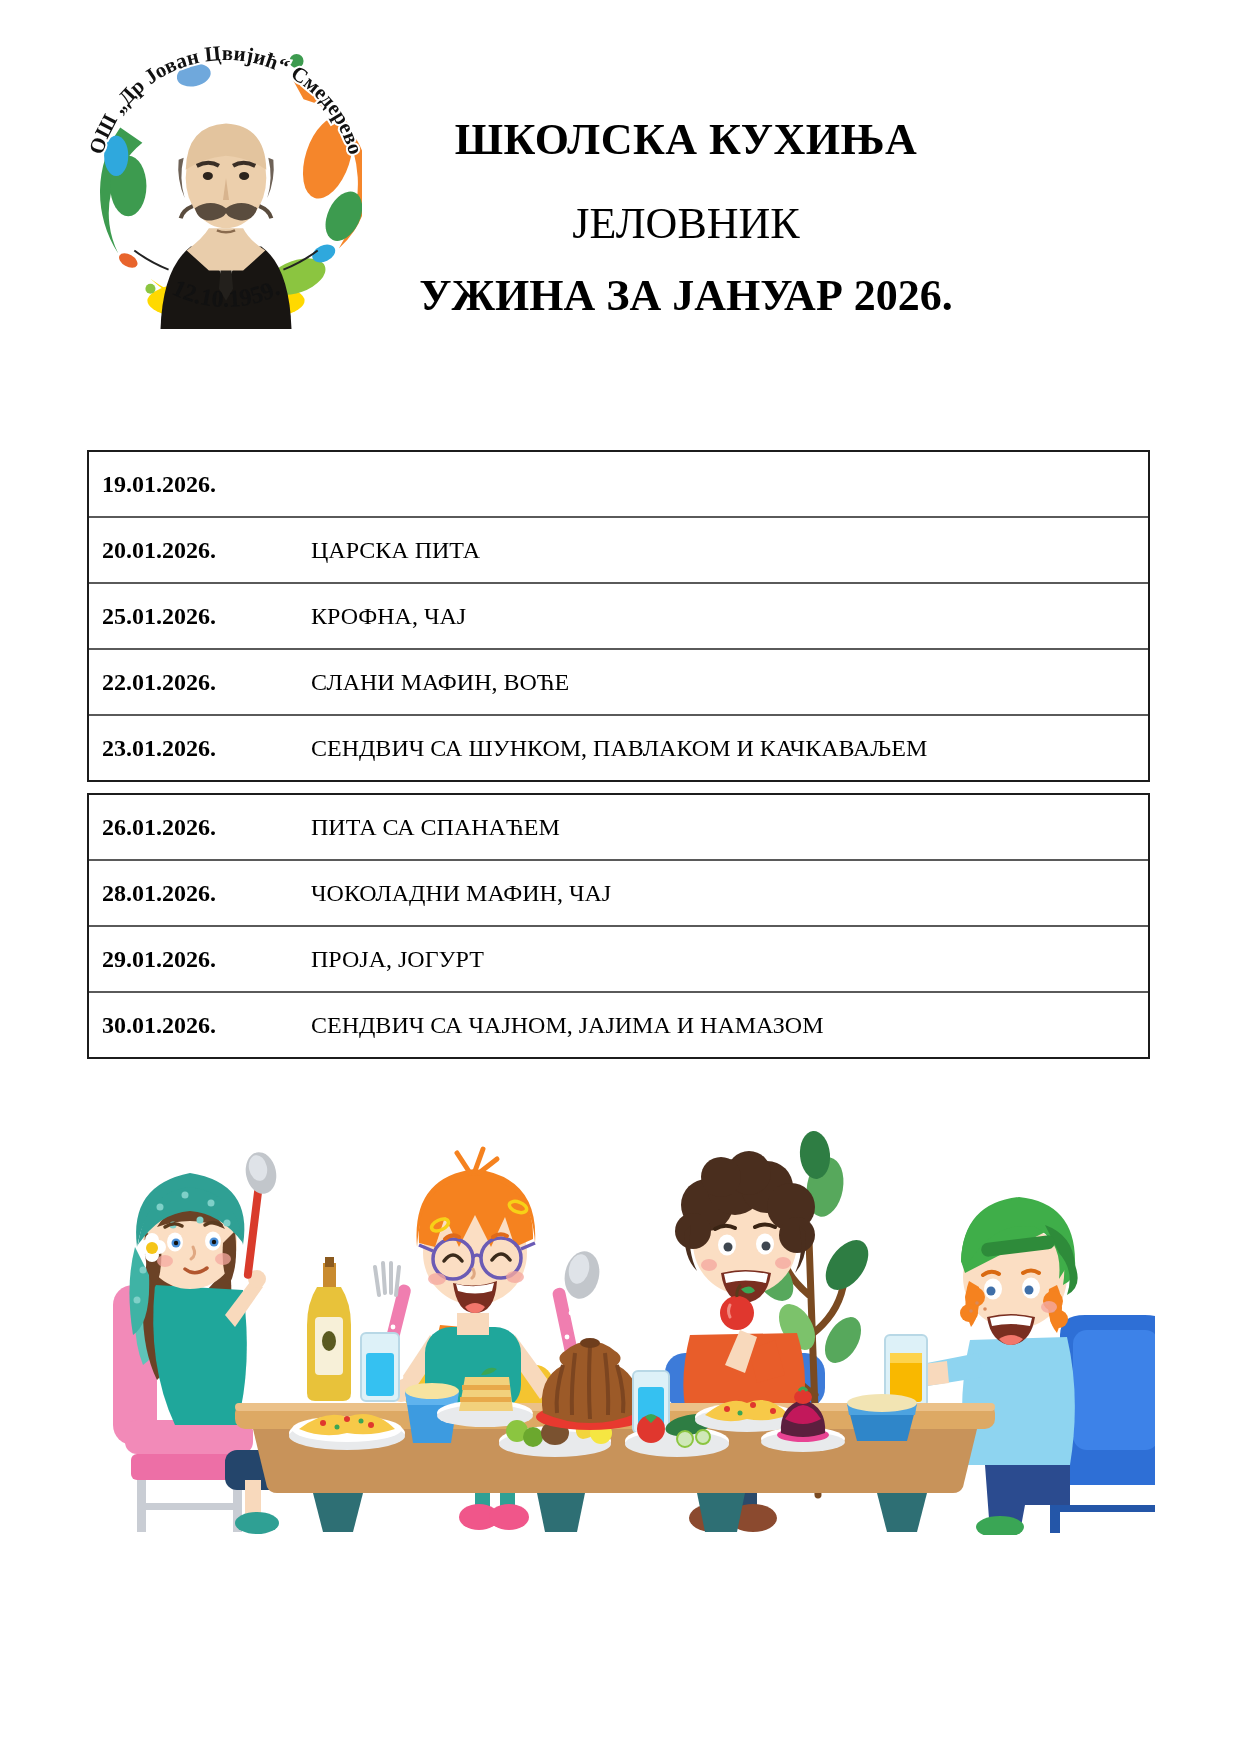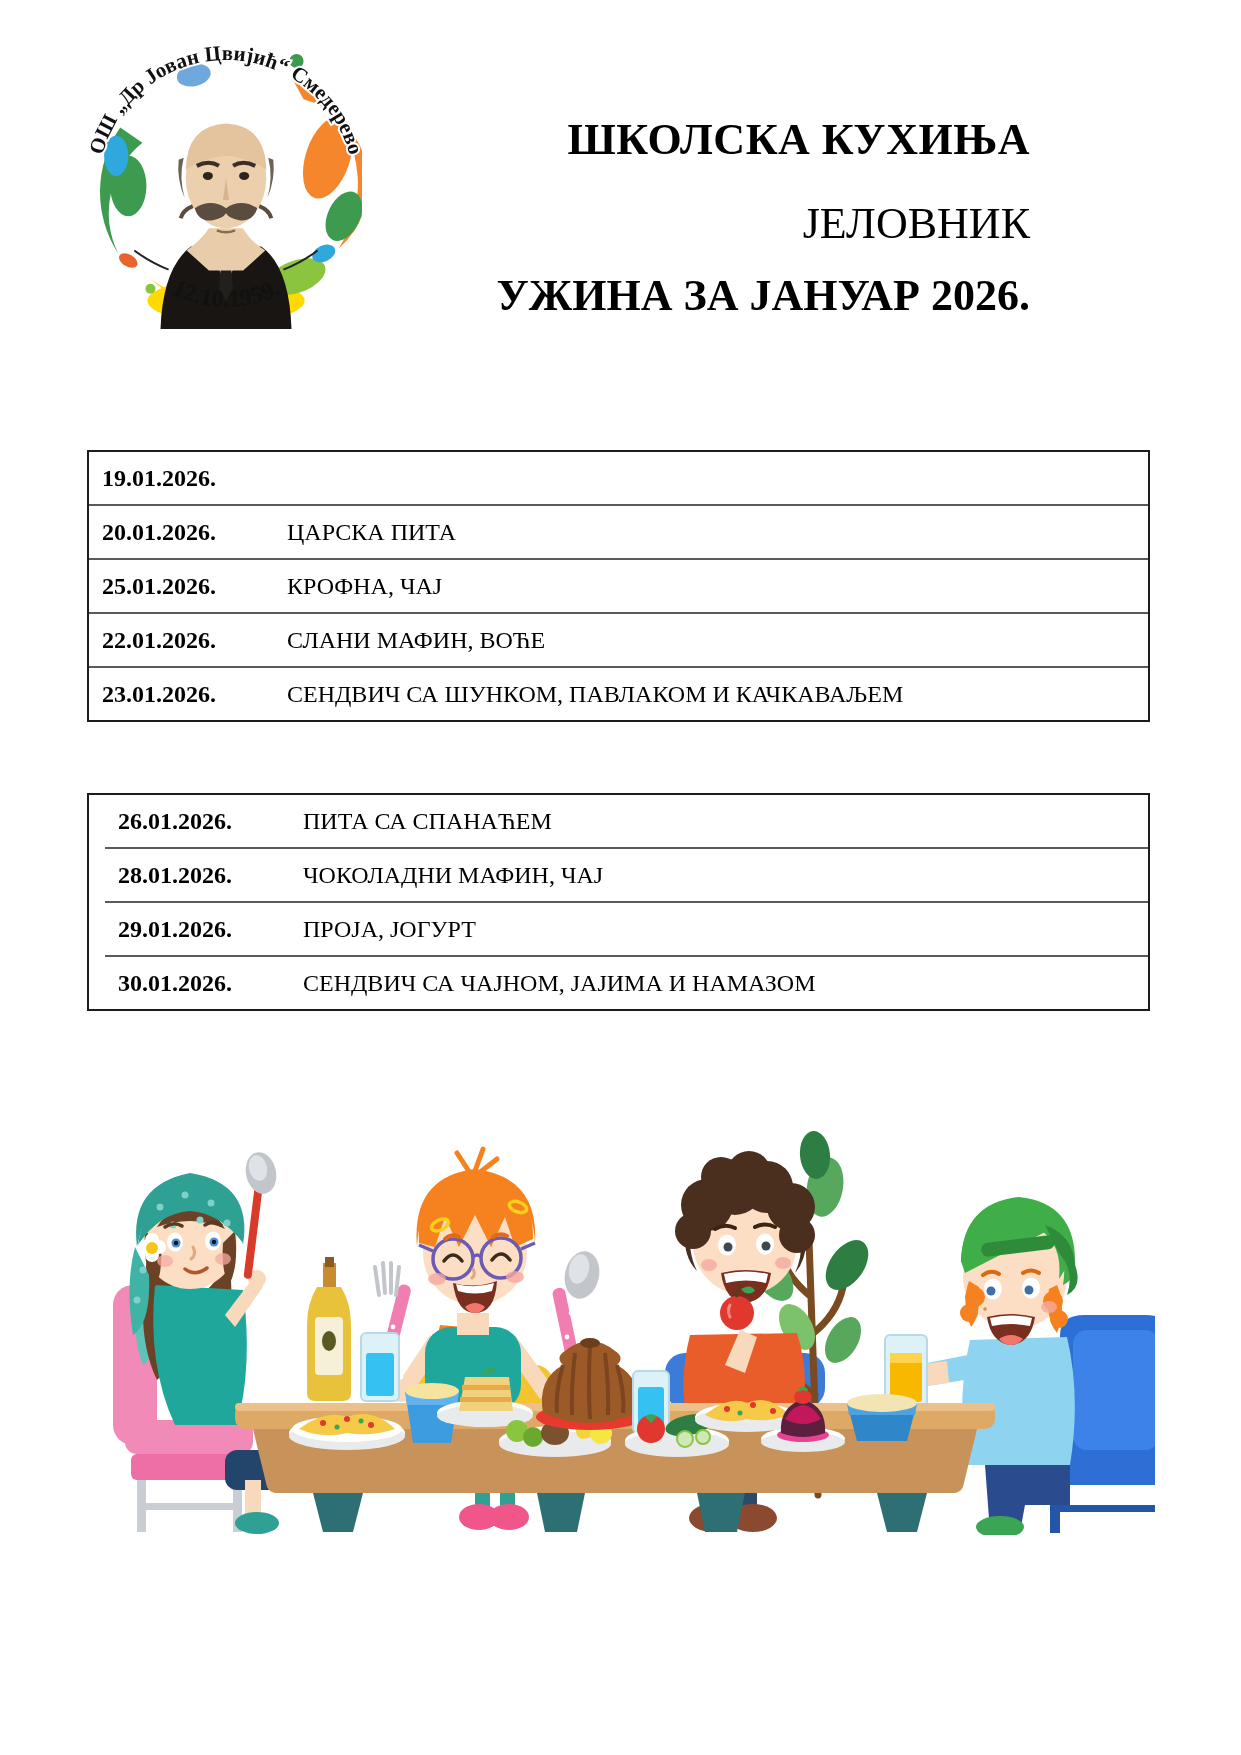"ШКОЛСКА КУХИЊА" .title-block { left: 370px -> 356px; text-align: right -> center }
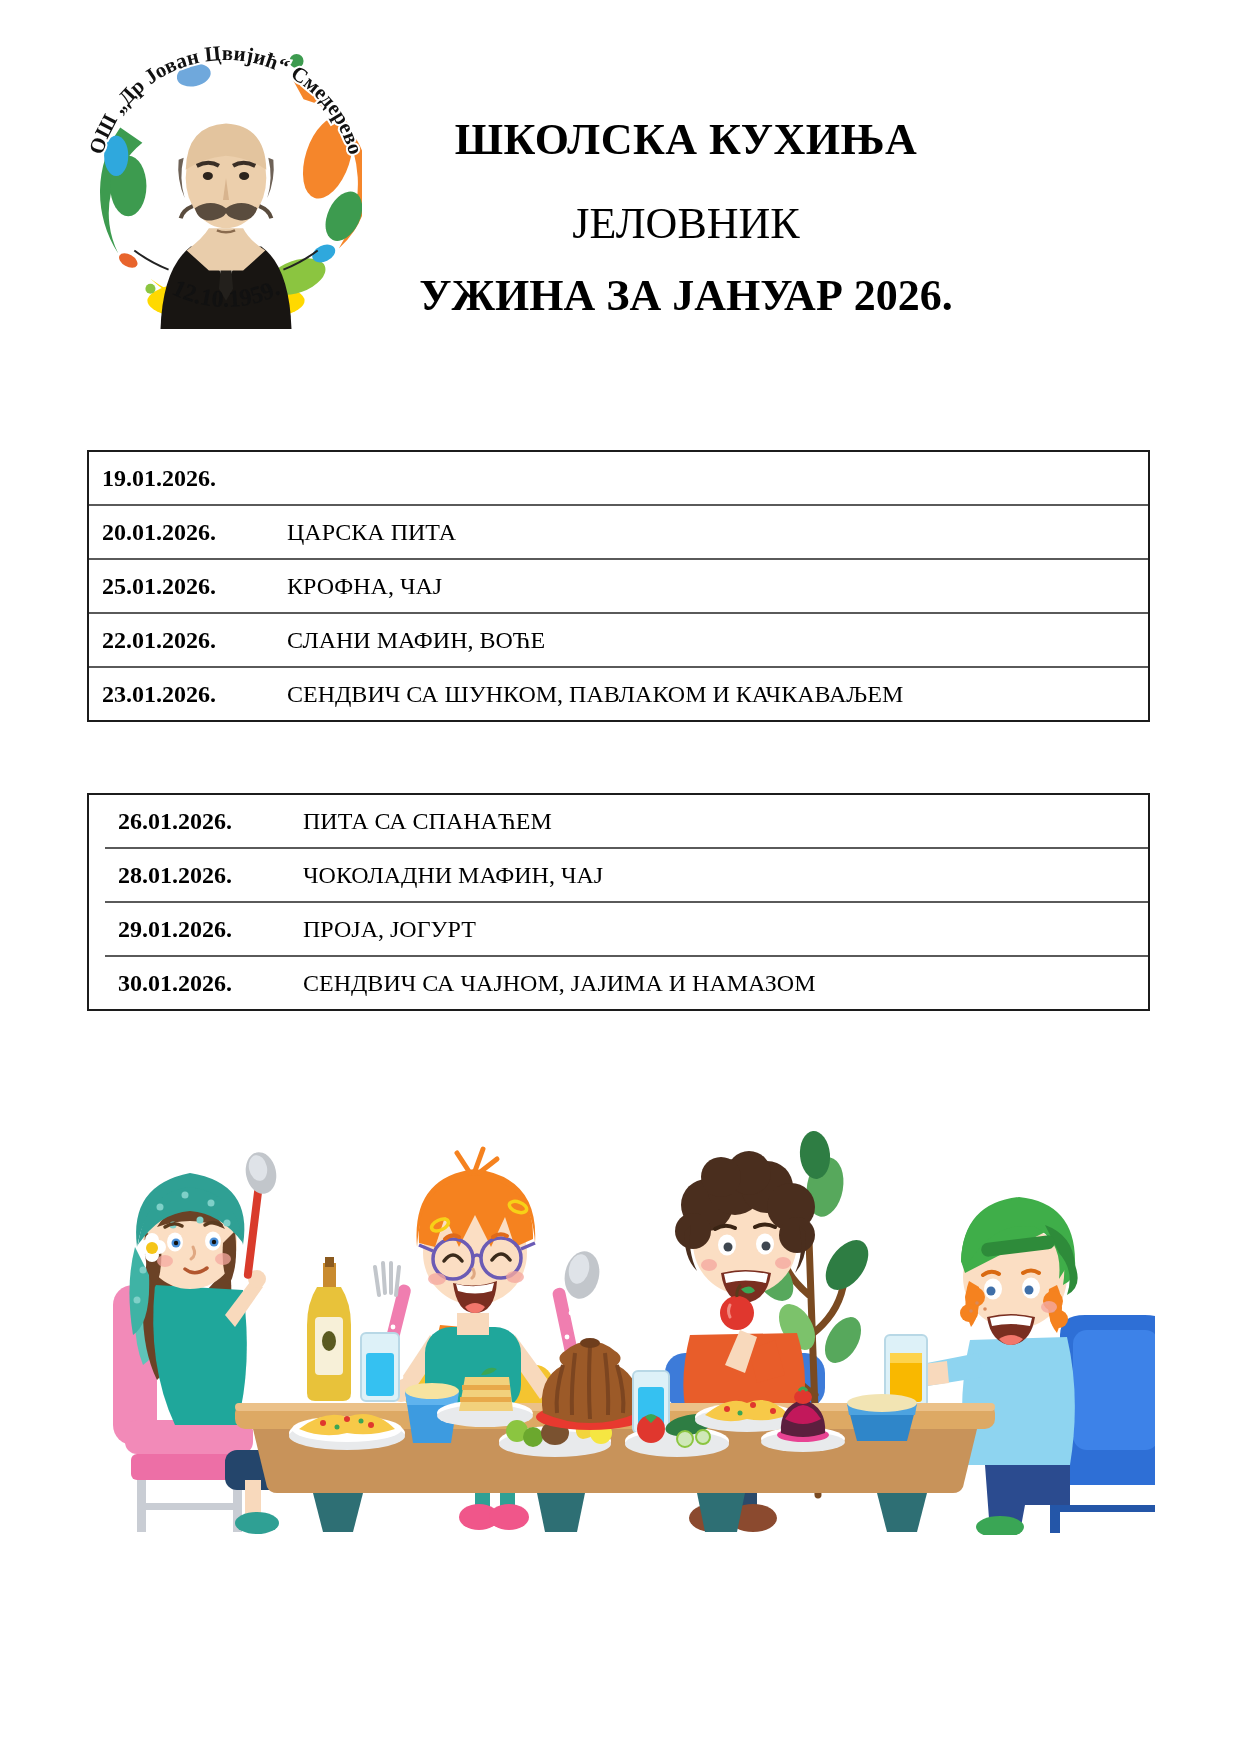"19.01.2026." .m-row { gap: none -> 24px; height: 52px -> 64px }
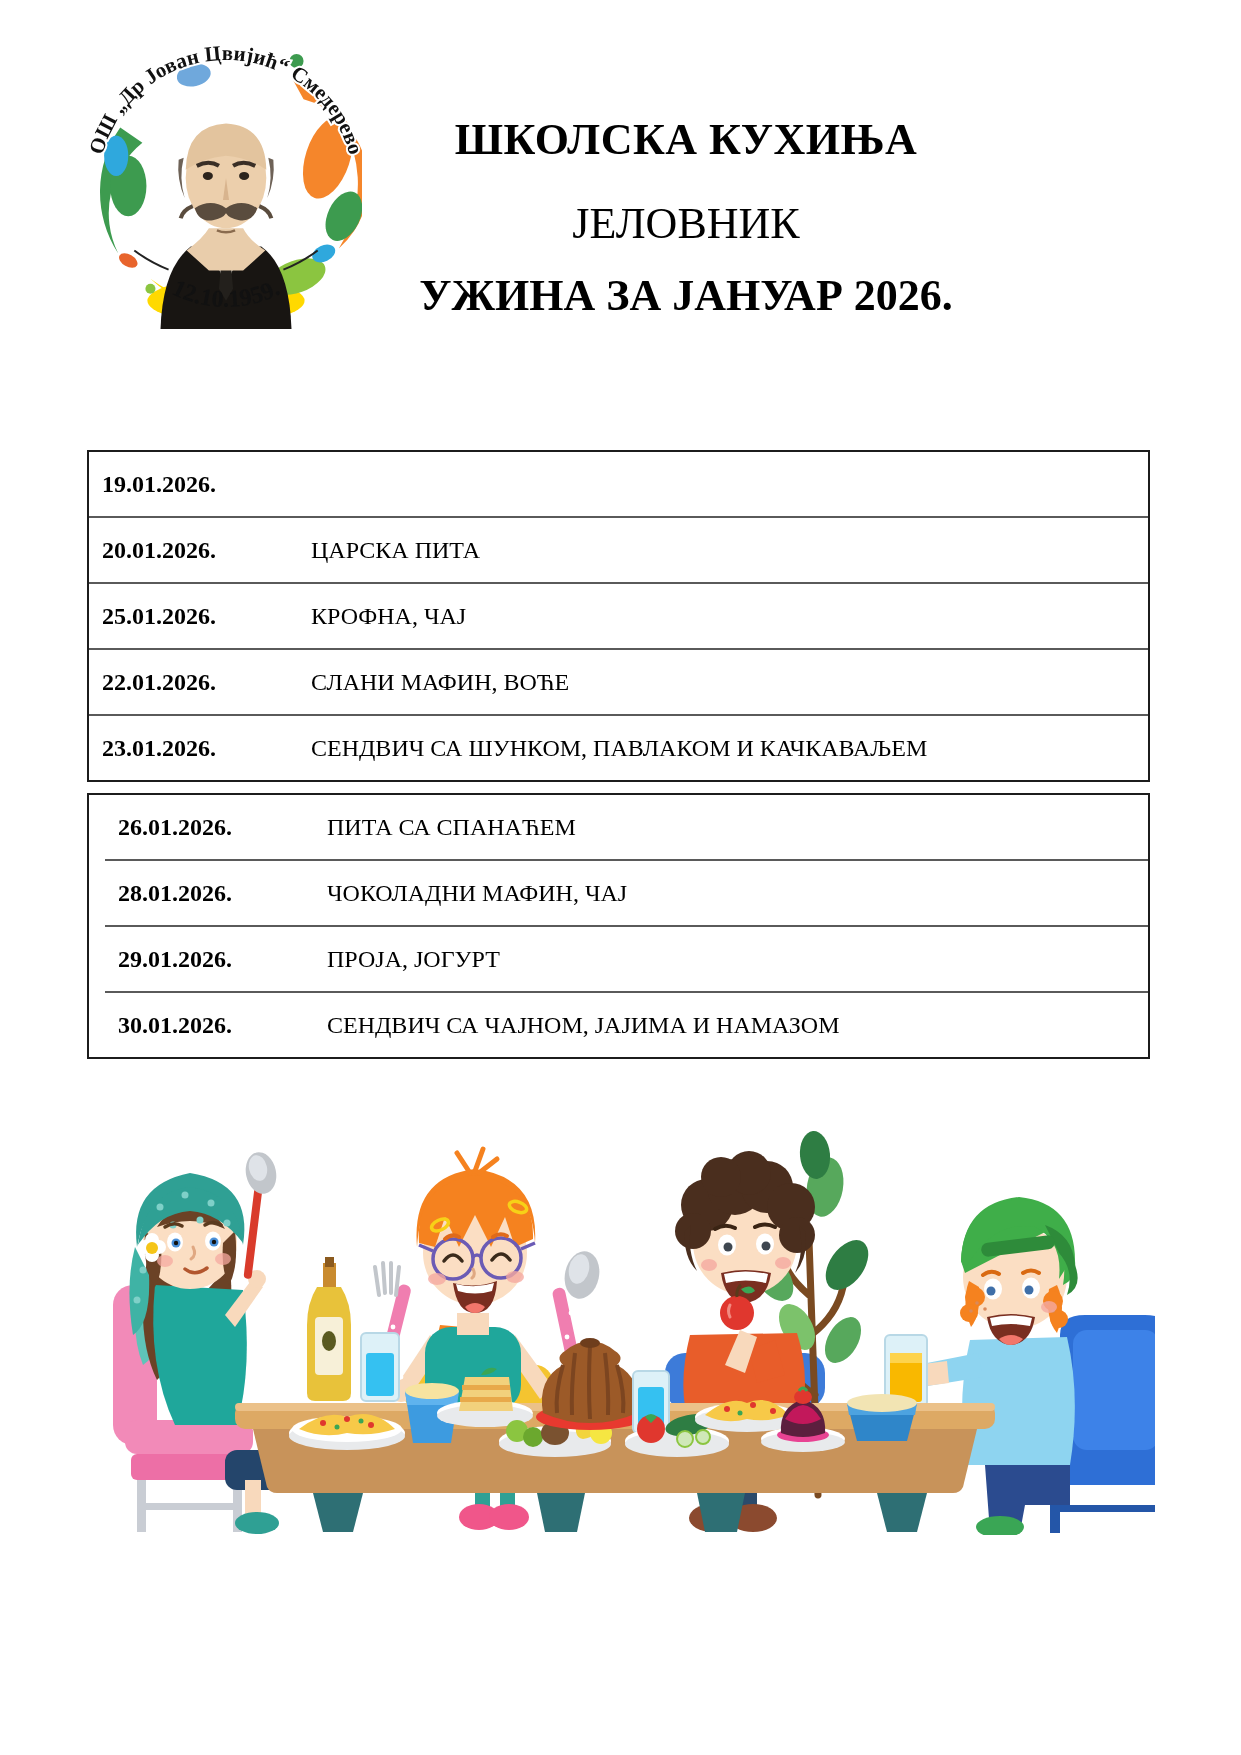"26.01.2026." .menu-table.week2 { padding-left: 16px -> none }
